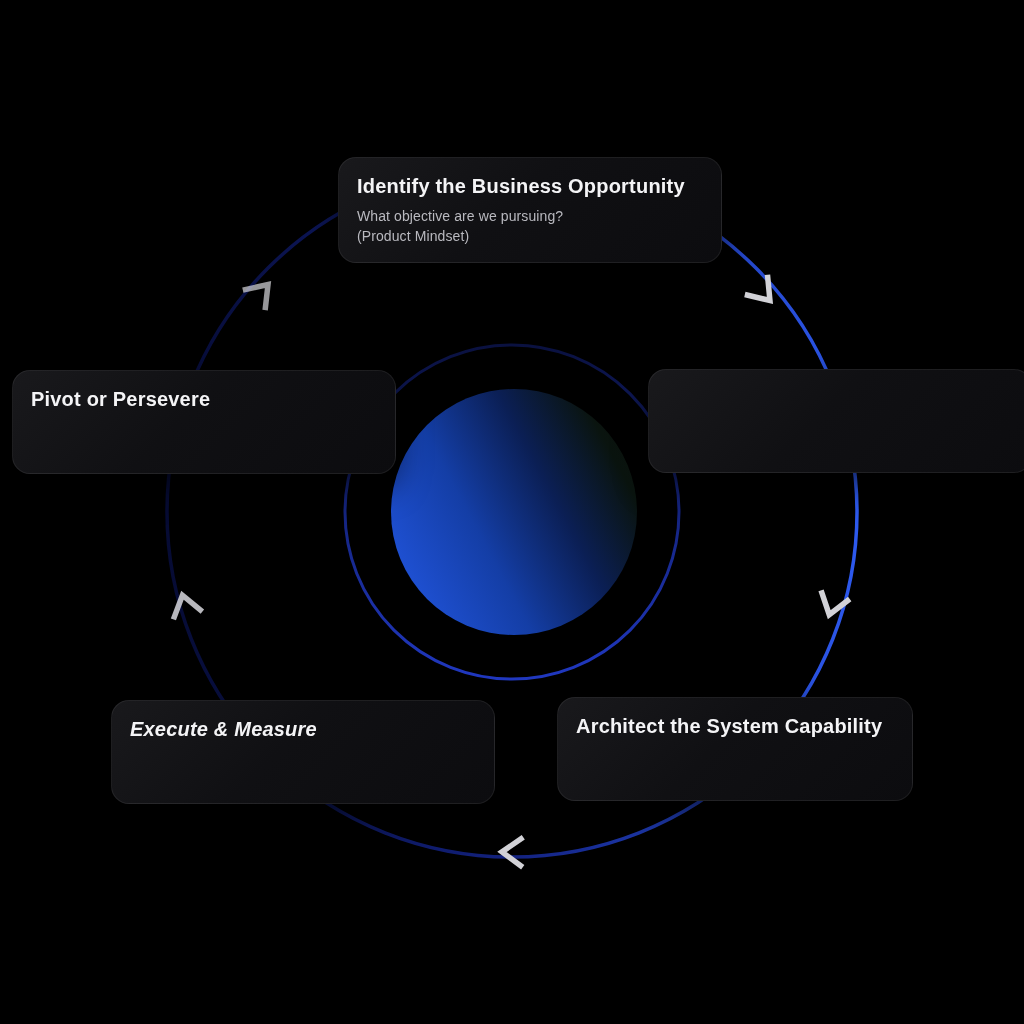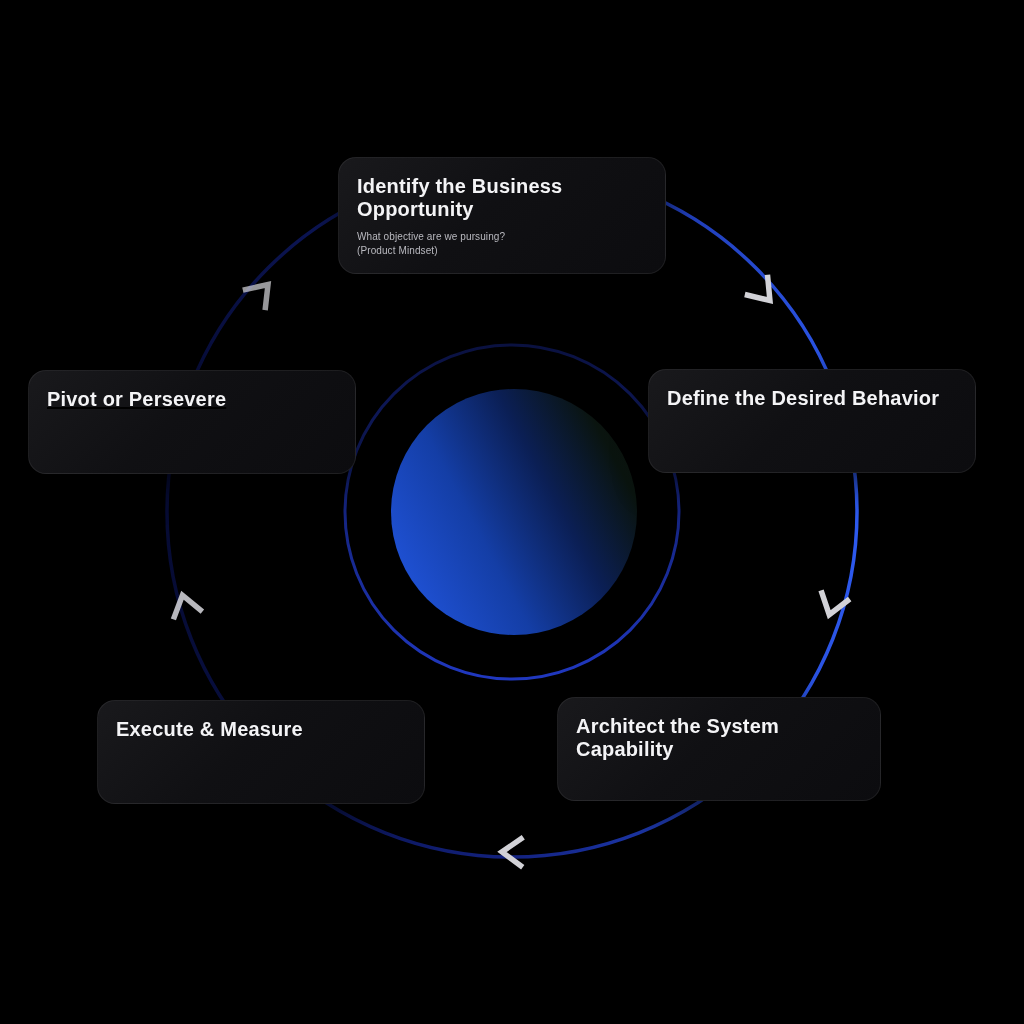"Identify the Business Opportunity" .card { width: 328px -> 384px }
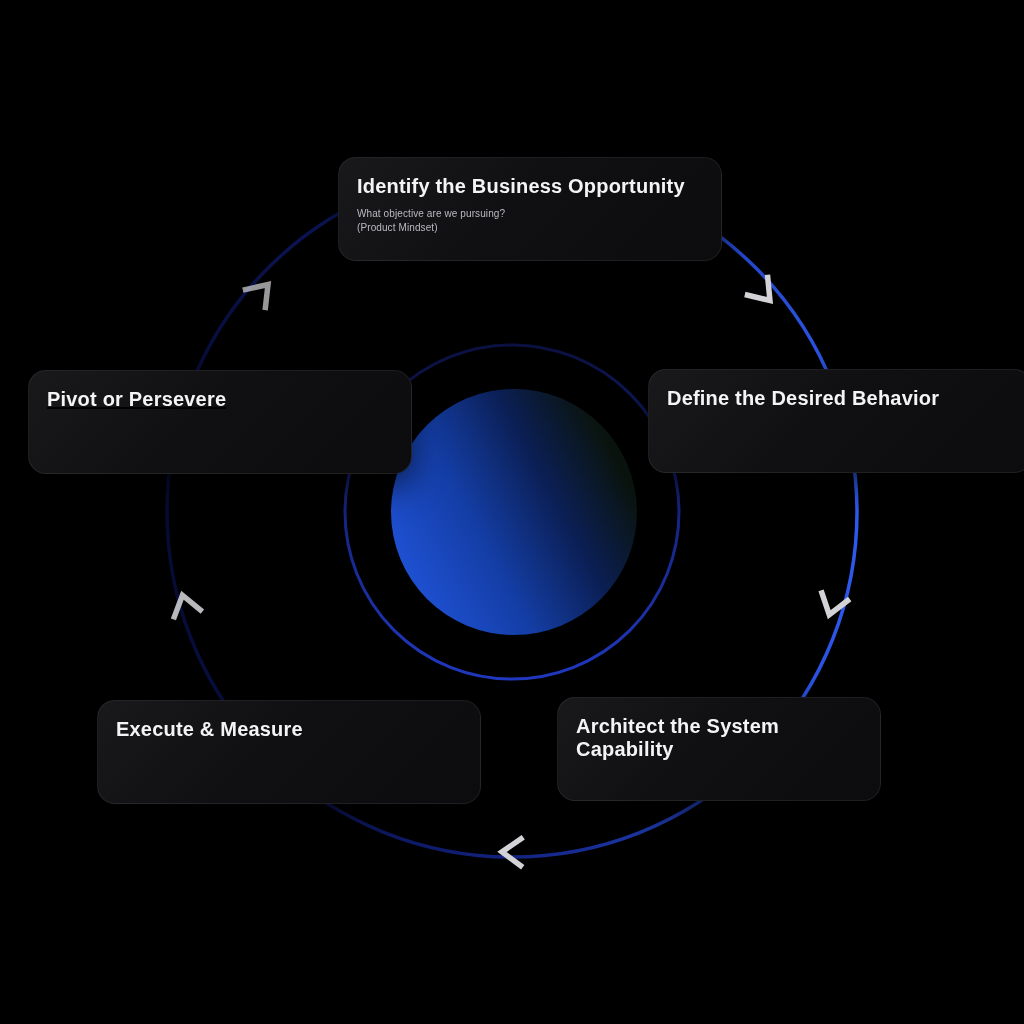"What objective are we pursuing?" .card p { font-size: 10px -> 14px }
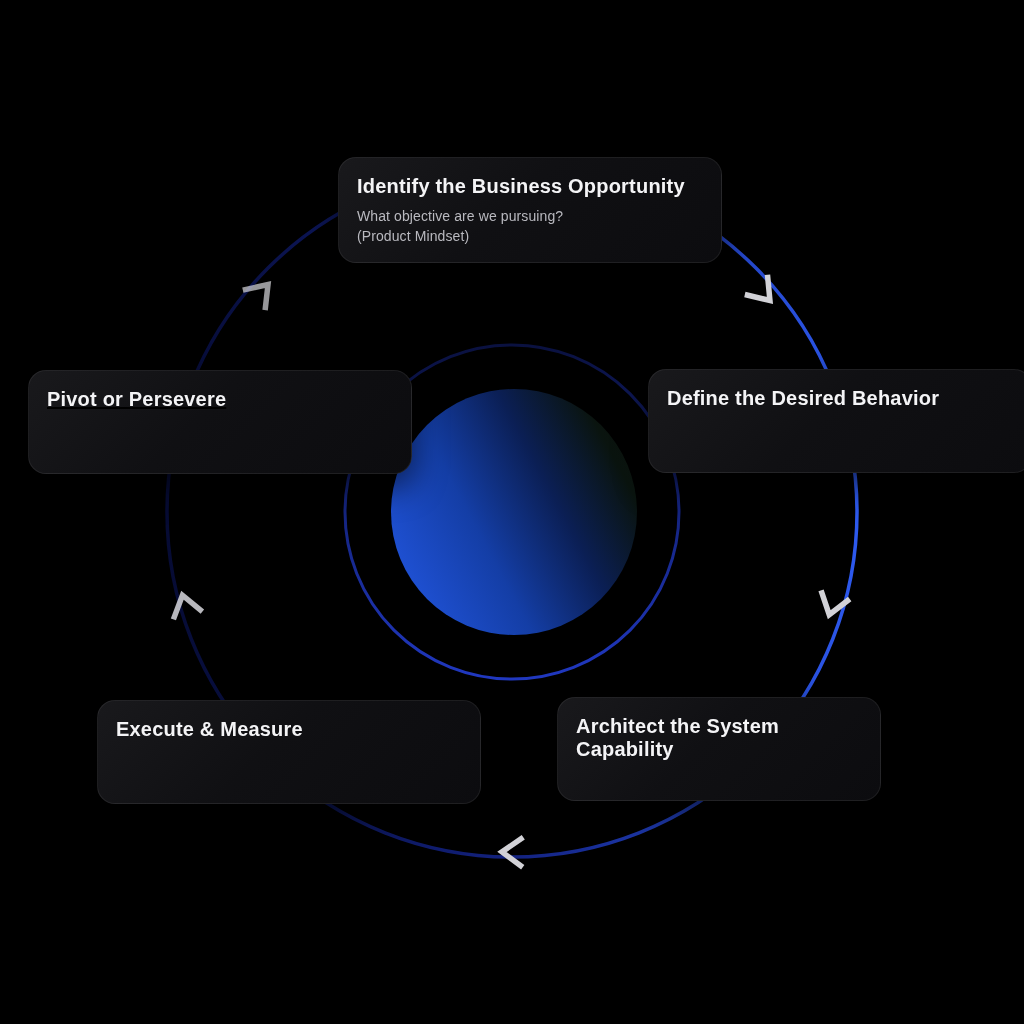"Pivot or Persevere" .card-pivot { left: 28px -> 12px; text-decoration: underline -> none }
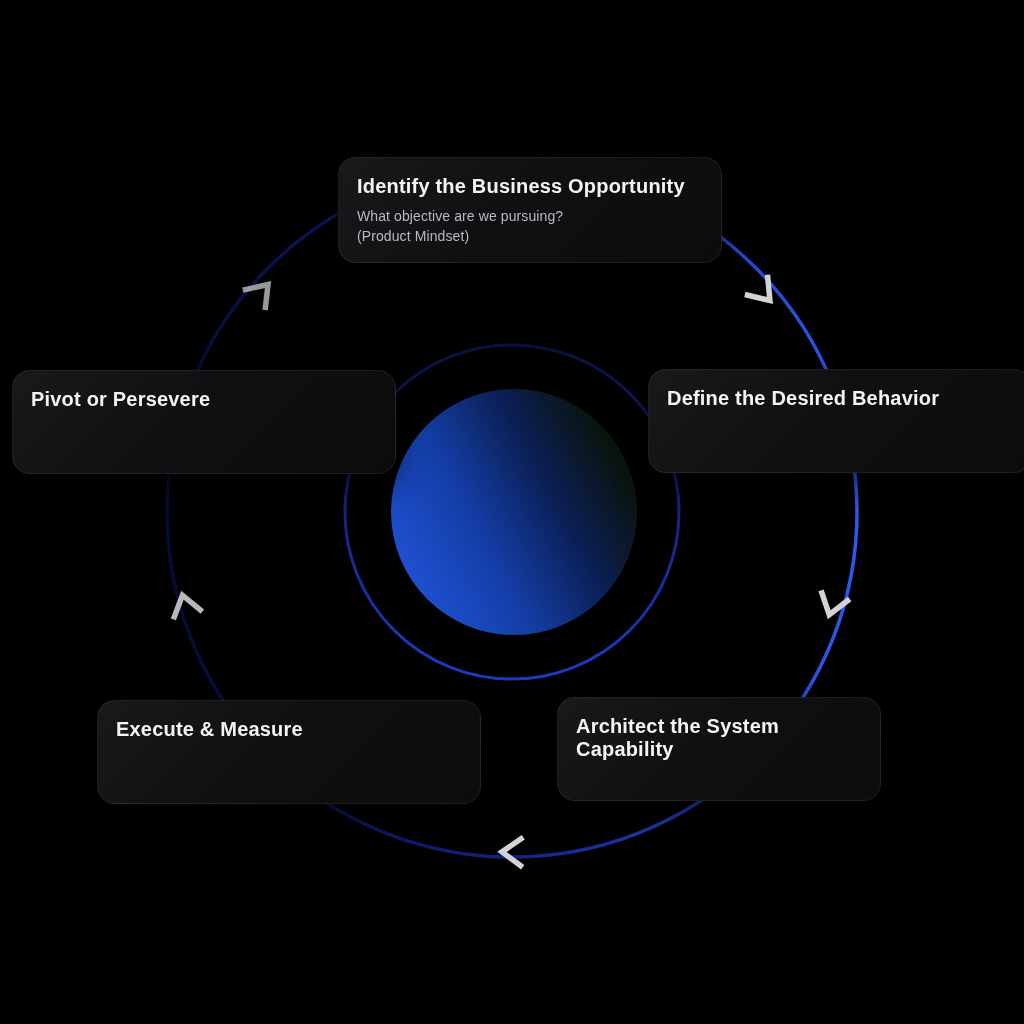"Define the Desired Behavior" h3 { html: <h3>Define the Desired Behavior</h3> -> none }
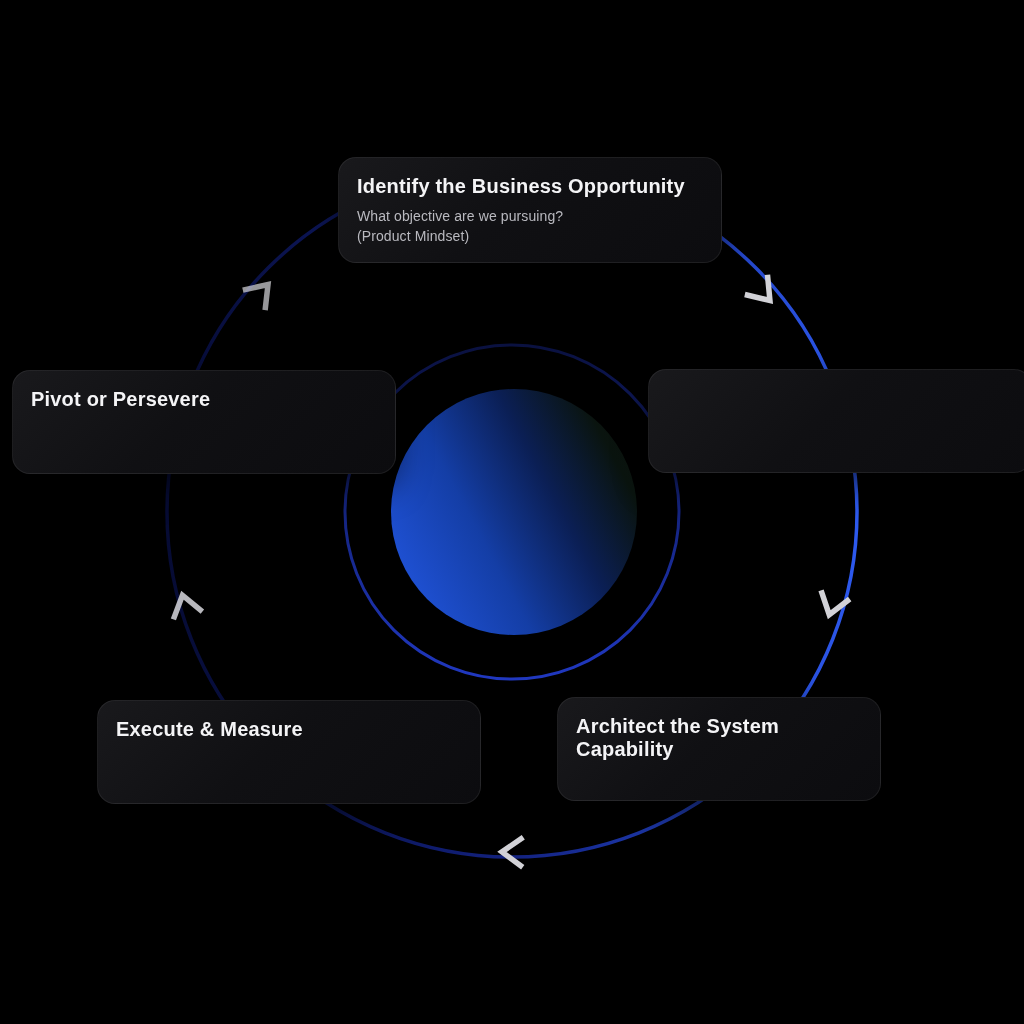"Execute & Measure" .card-execute { font-style: none -> italic; left: 97px -> 111px }
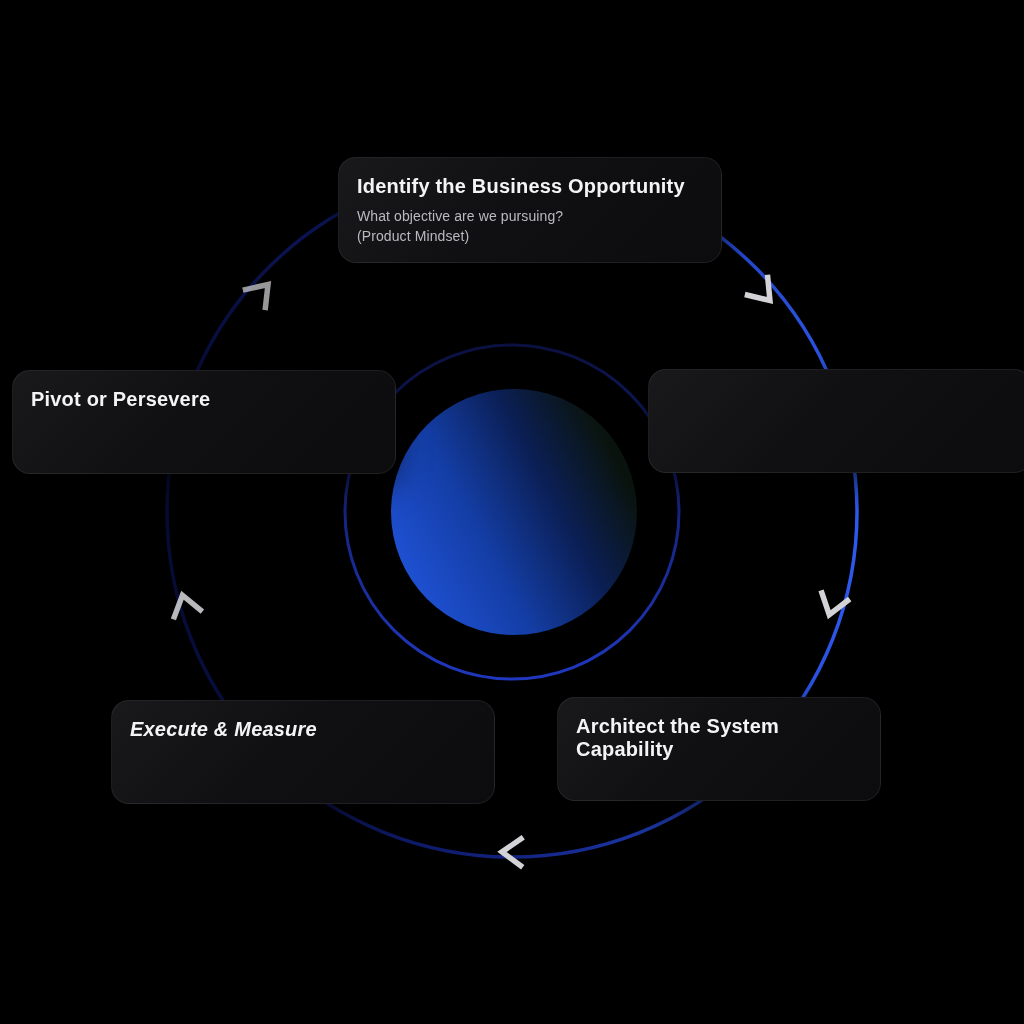"Architect the System Capability" .card-architect { width: 324px -> 356px }
